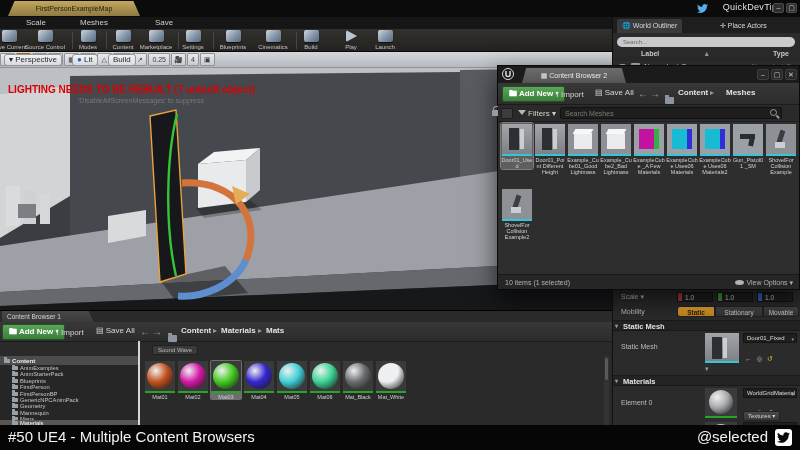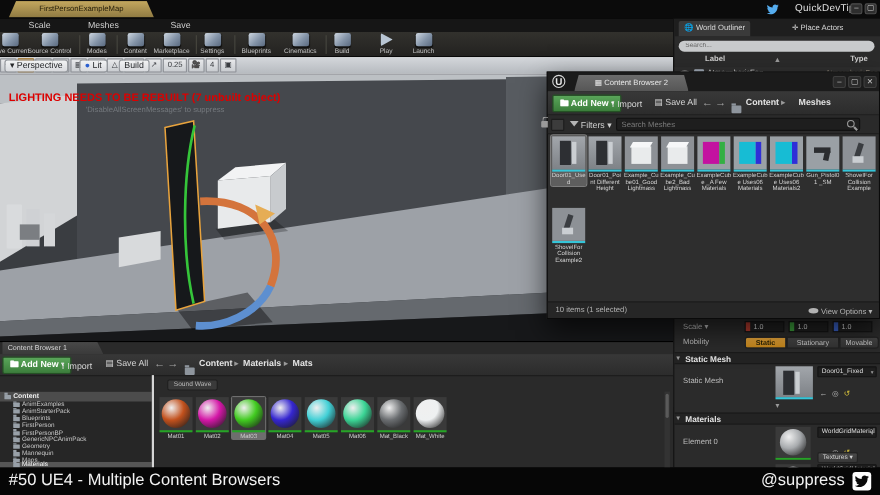"@suppress" div.abs { text: @suppress -> @selected }
